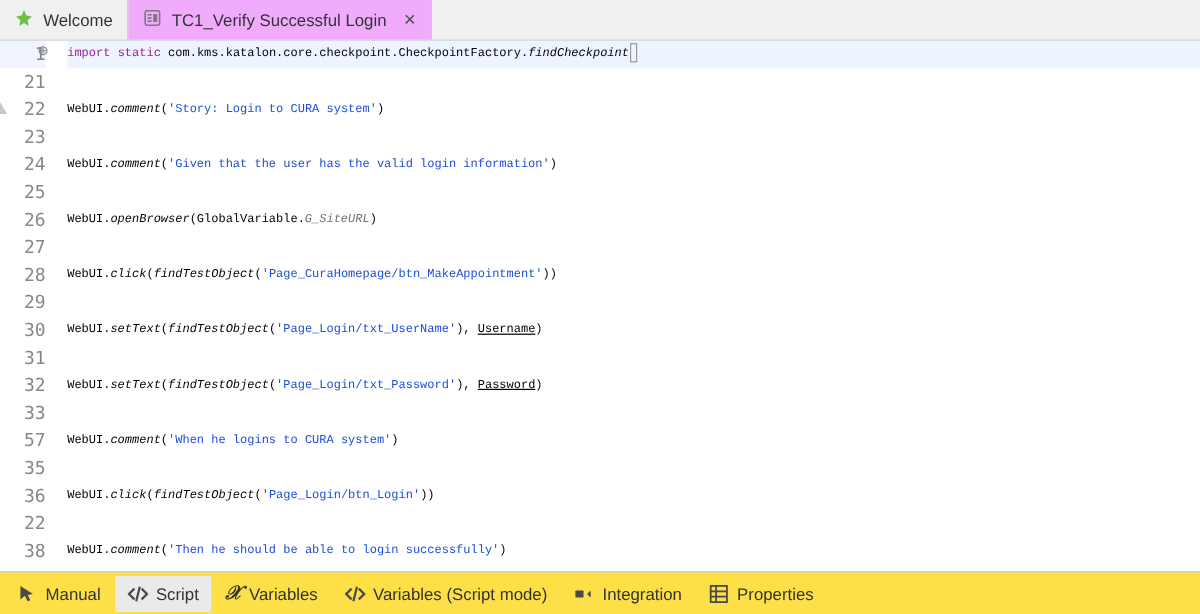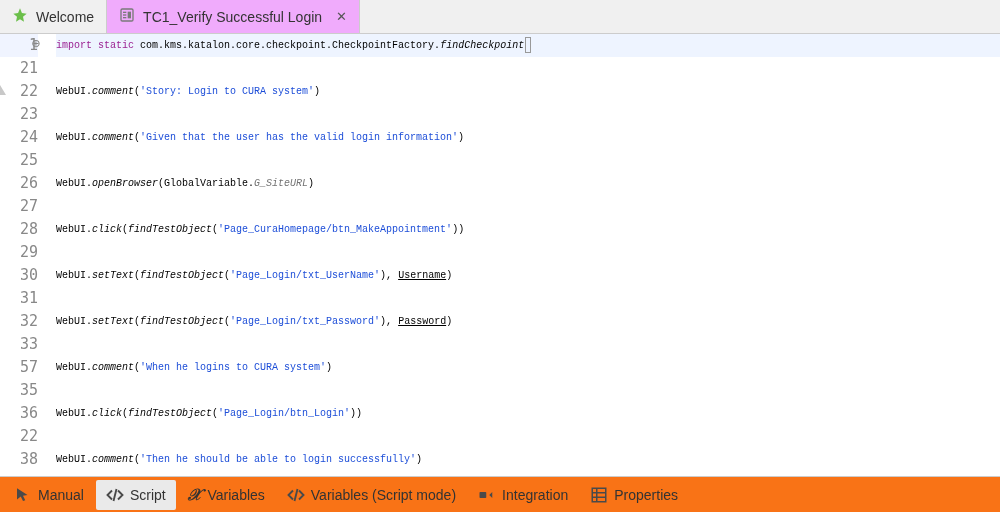"Manual" .bottom-tabs { background: #f97316 -> #fde047 }
